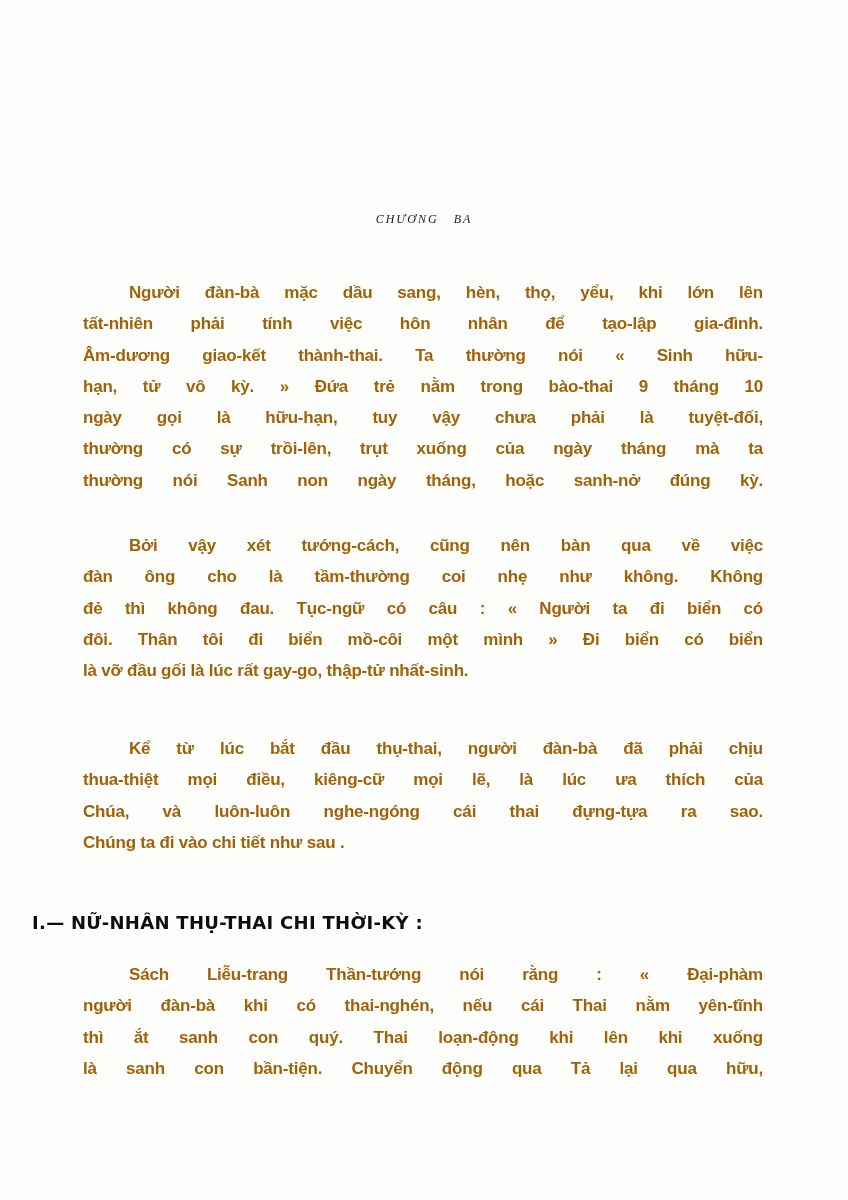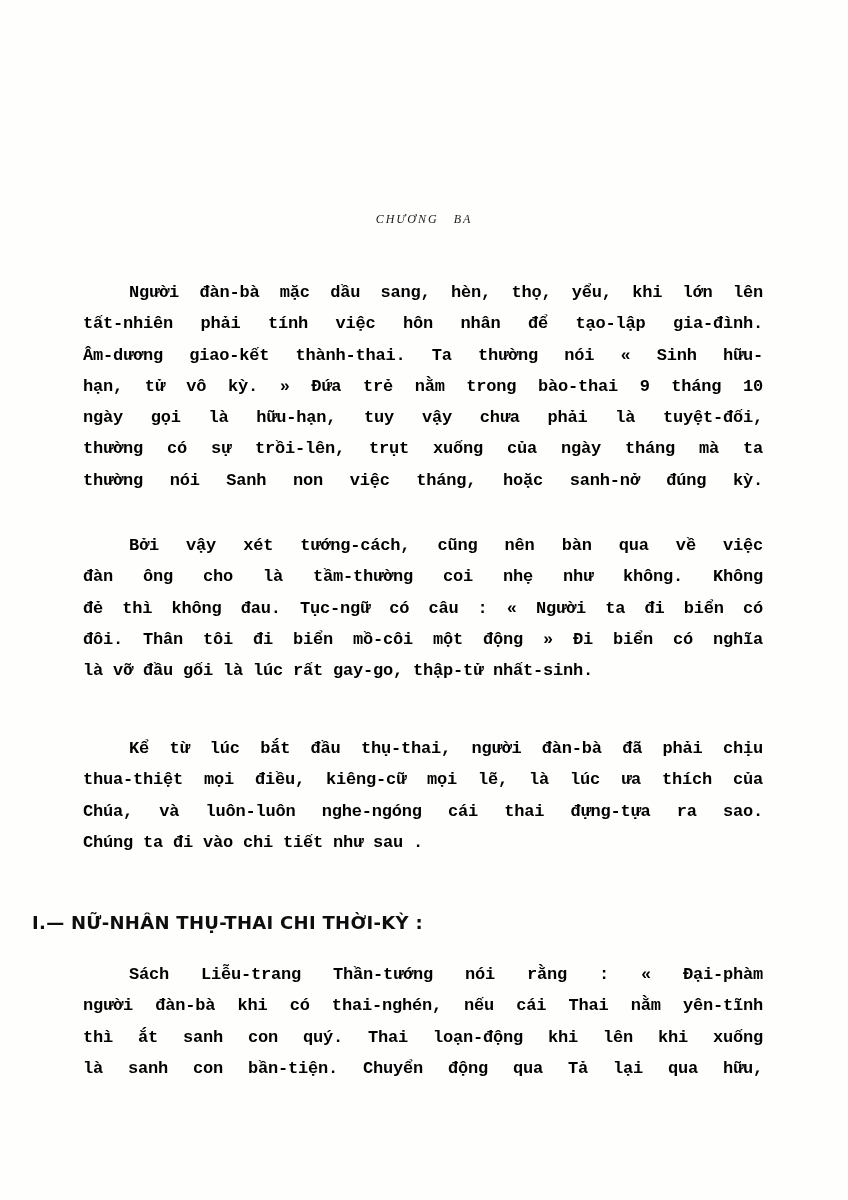"Người đàn-bà mặc dầu sang," .line { color: #000000 -> #a16207; font-family: Liberation Mono, monospace -> Liberation Sans, sans-serif }
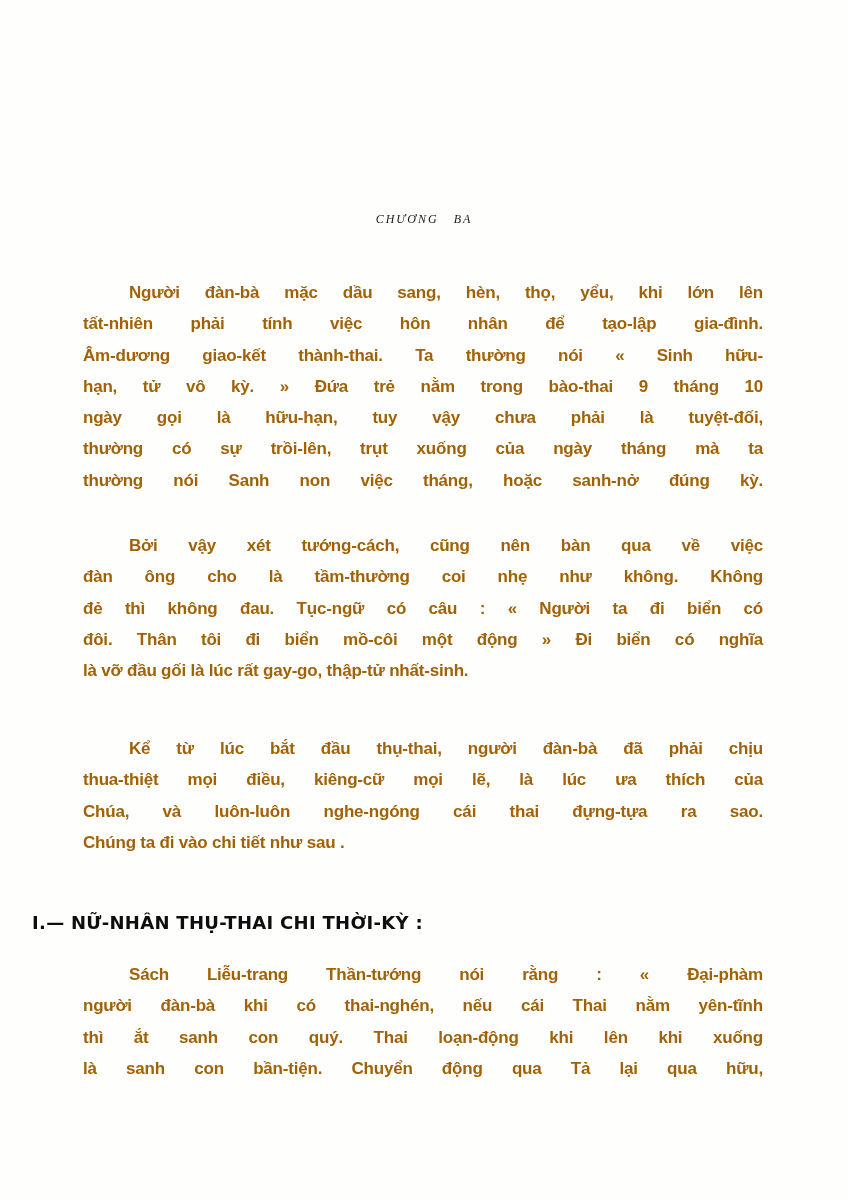"thường nói Sanh non việc" div.line { text: việc -> ngày }
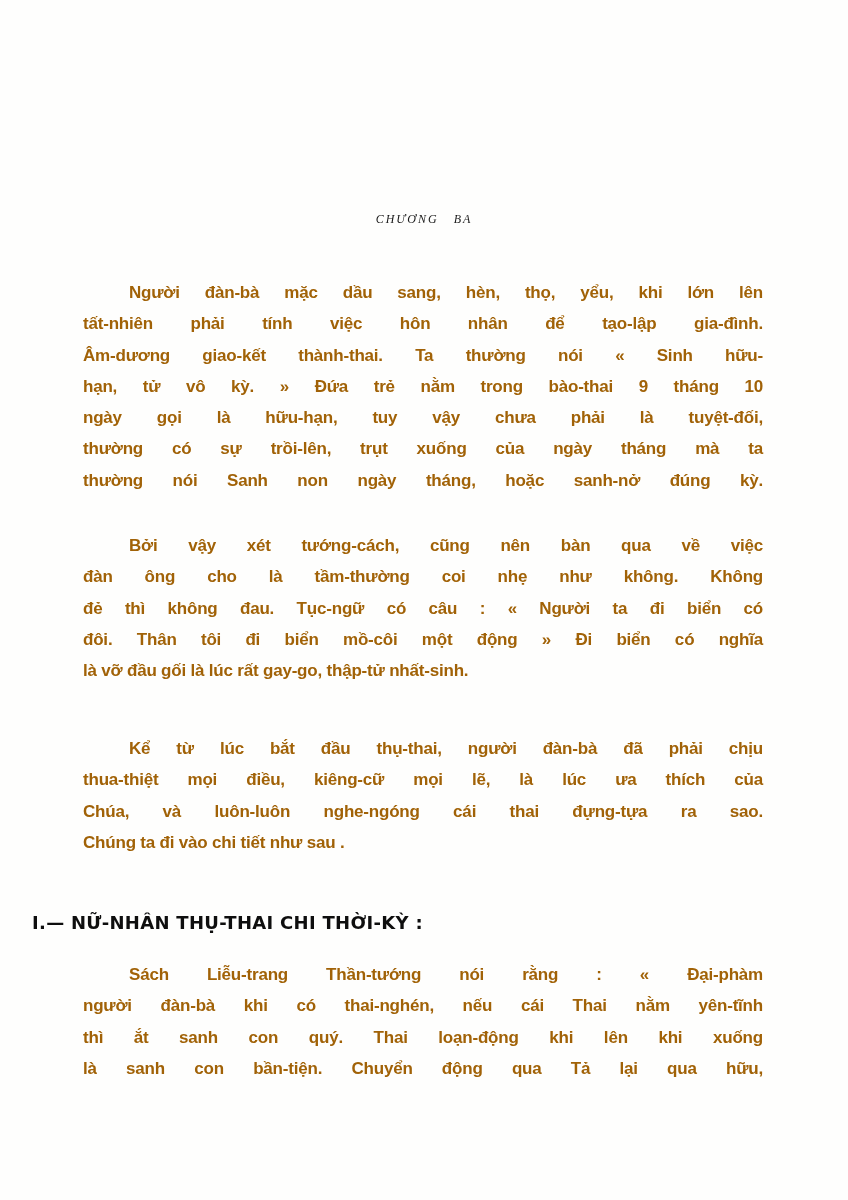"đôi. Thân tôi đi biển" div.line { text: động » Đi biển có nghĩa -> mình » Đi biển có biển }
